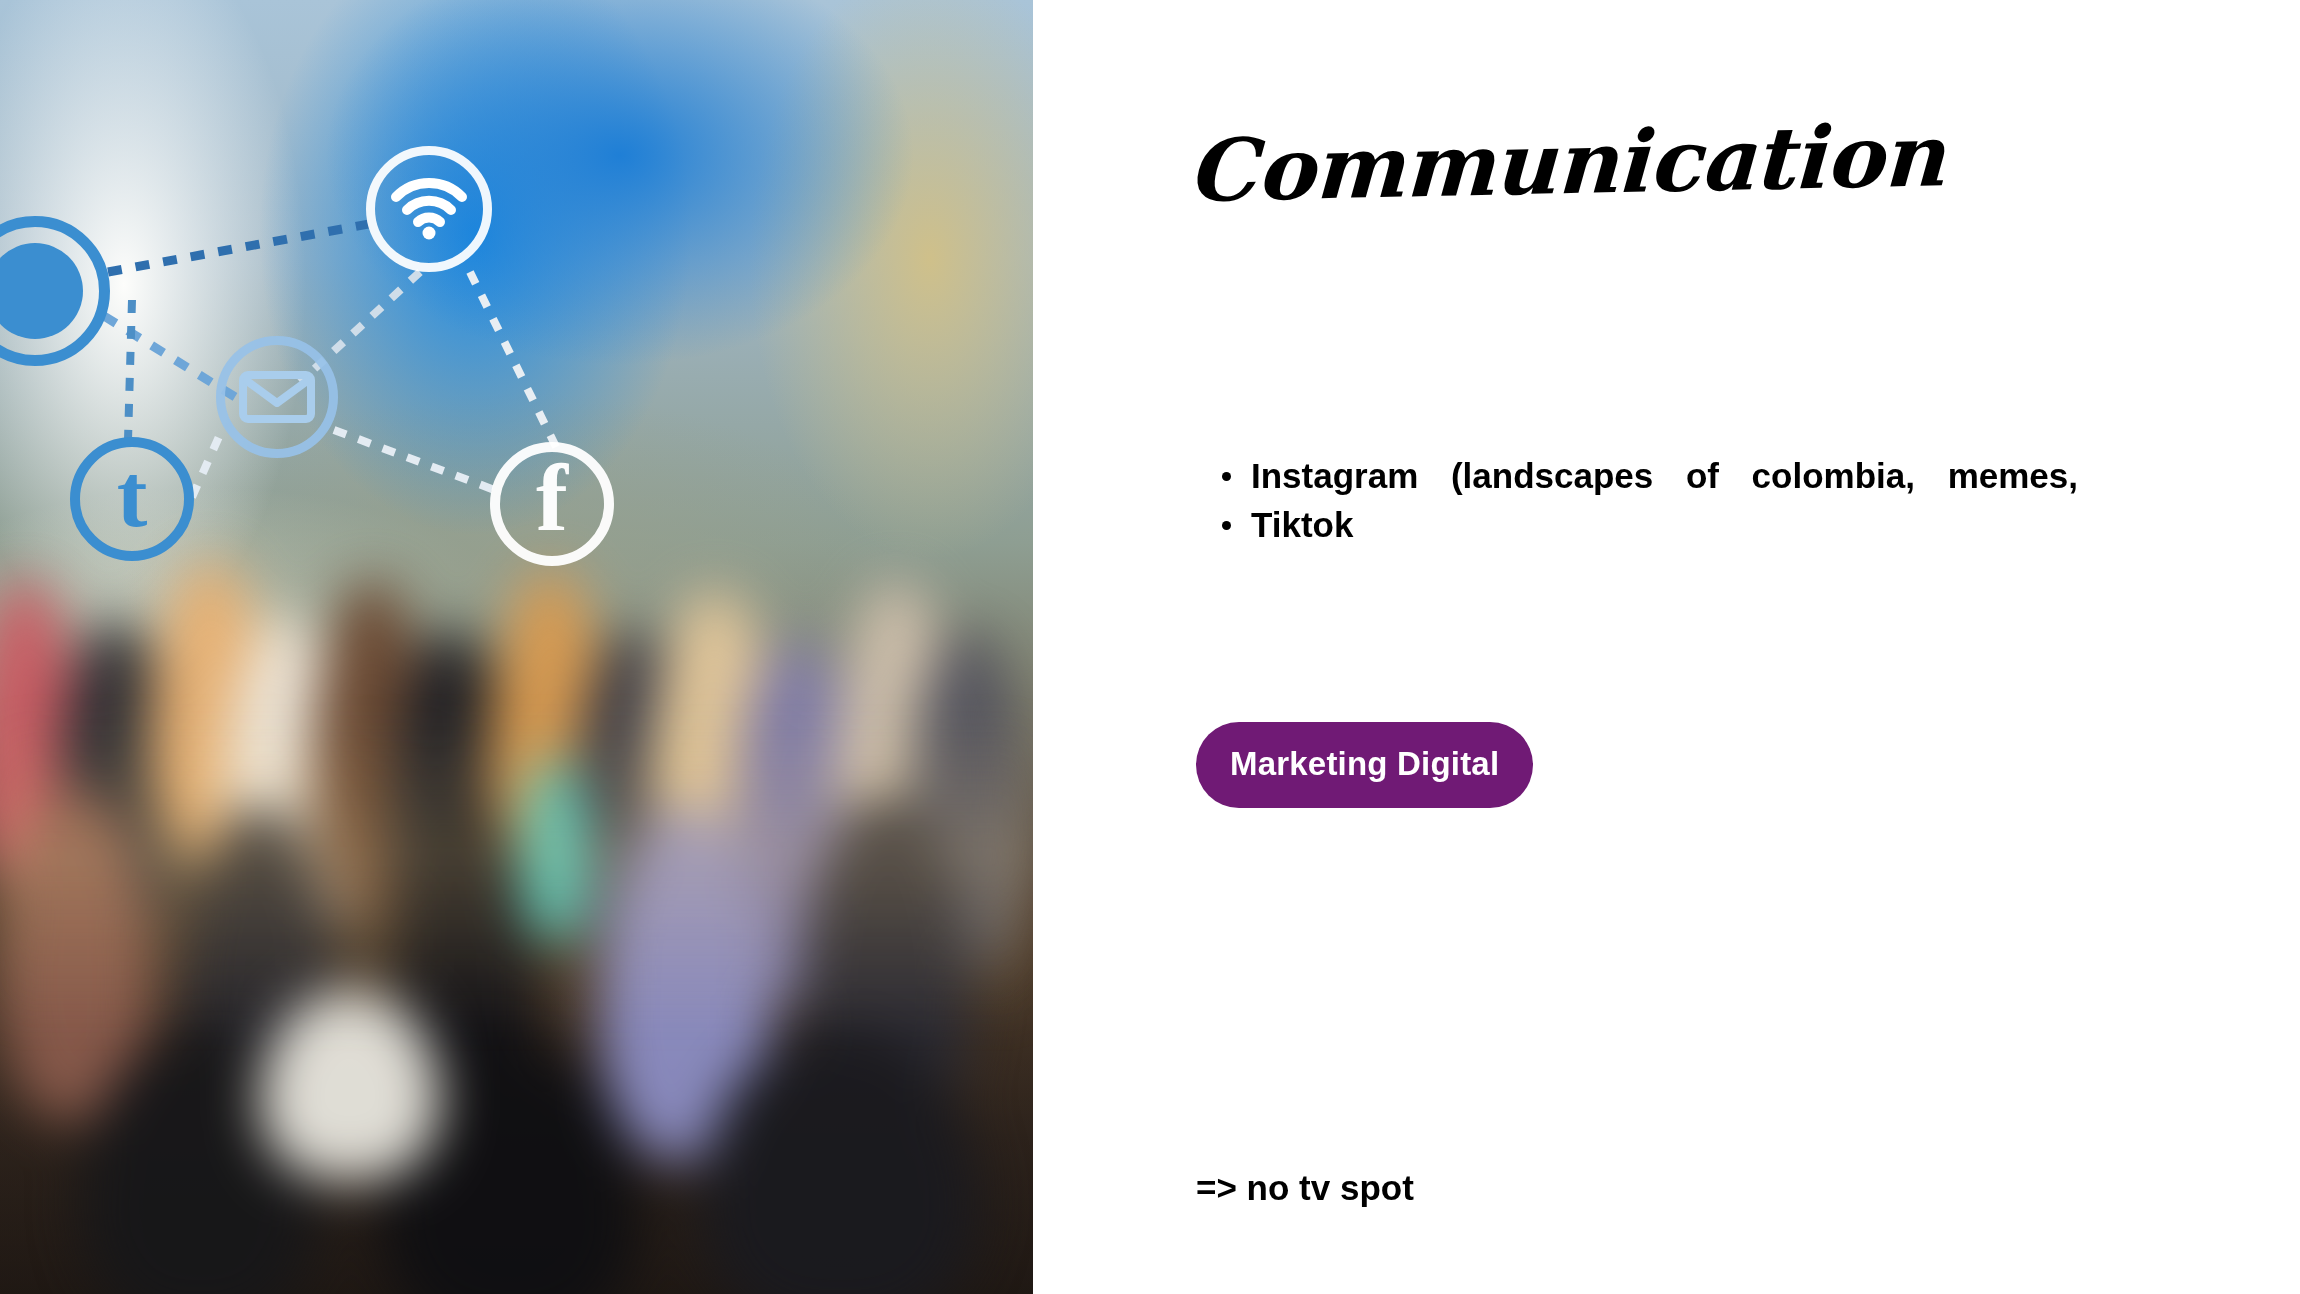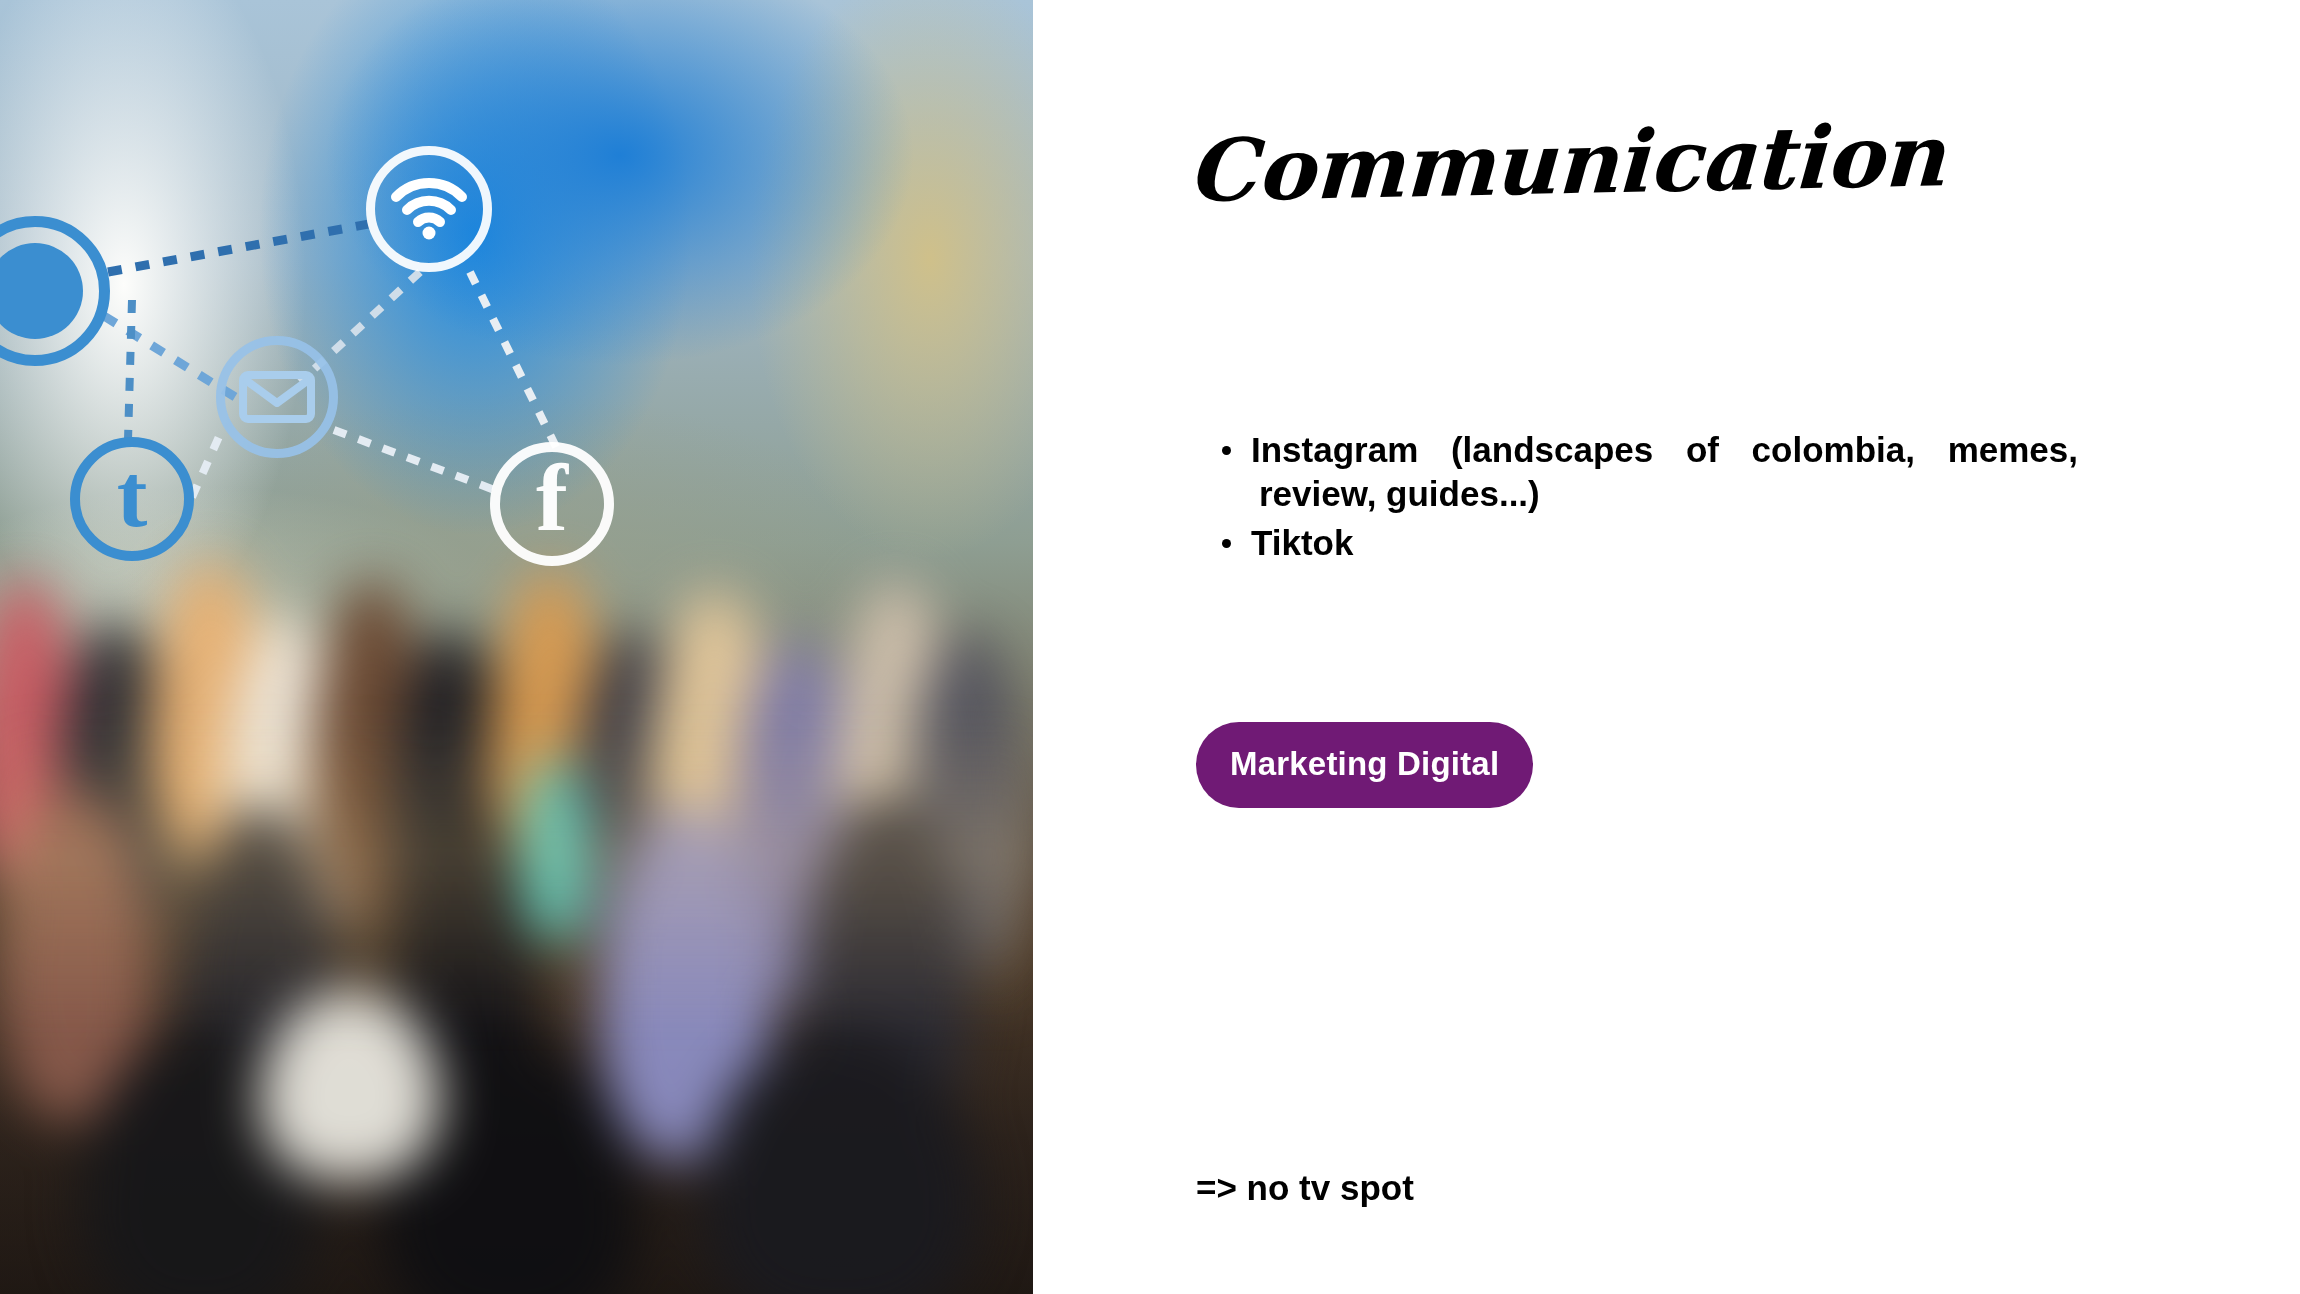"Instagram (landscapes of colombia," .list-social { top: 428px -> 454px }
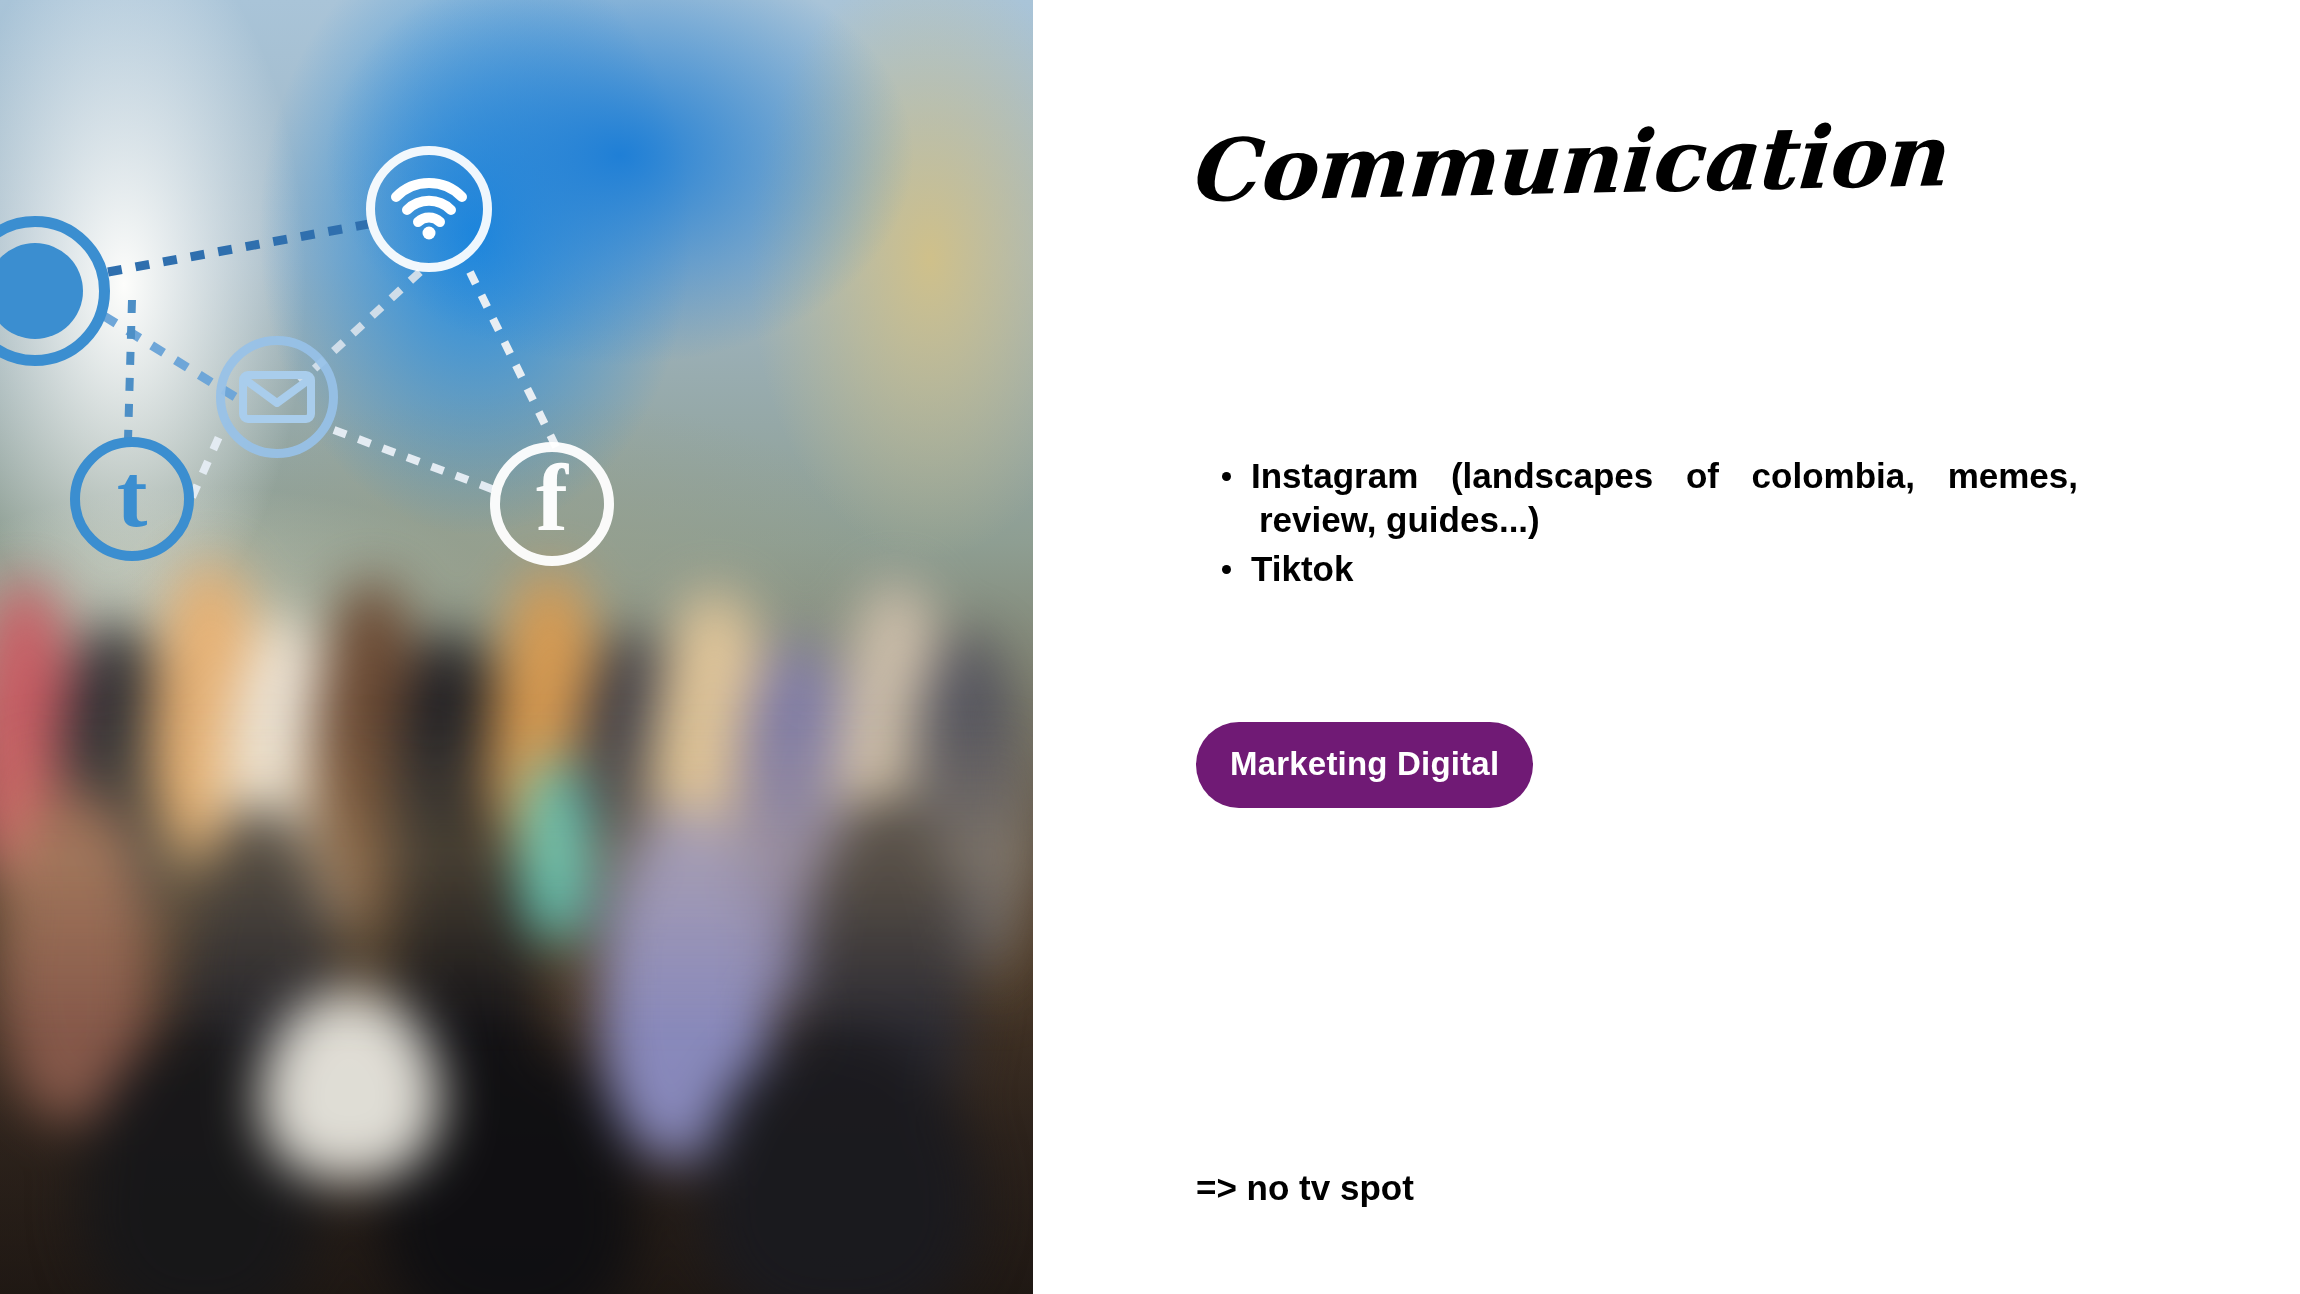"review, guides...)" span.line2 { html: <span>review, guides...)</span> -> none }
